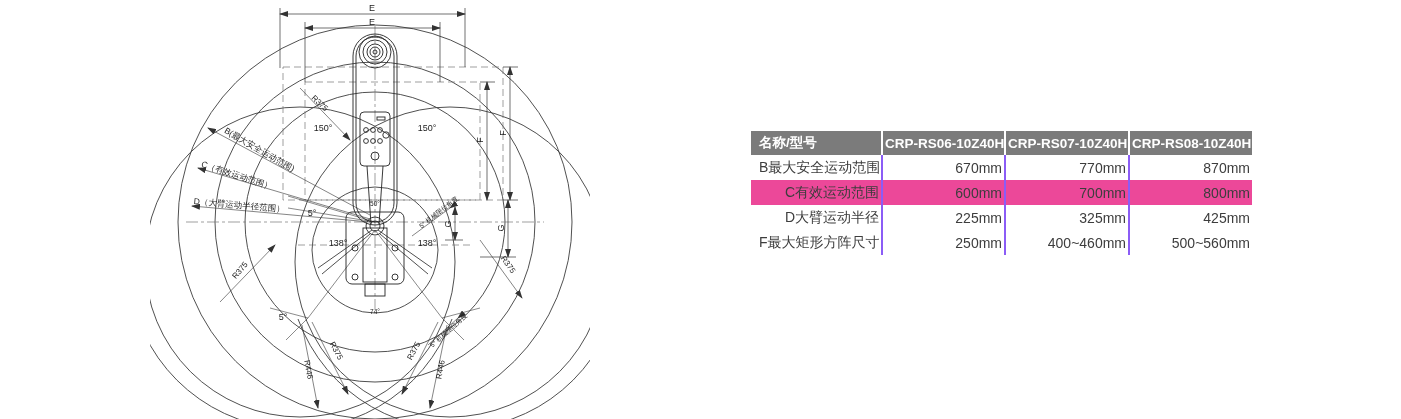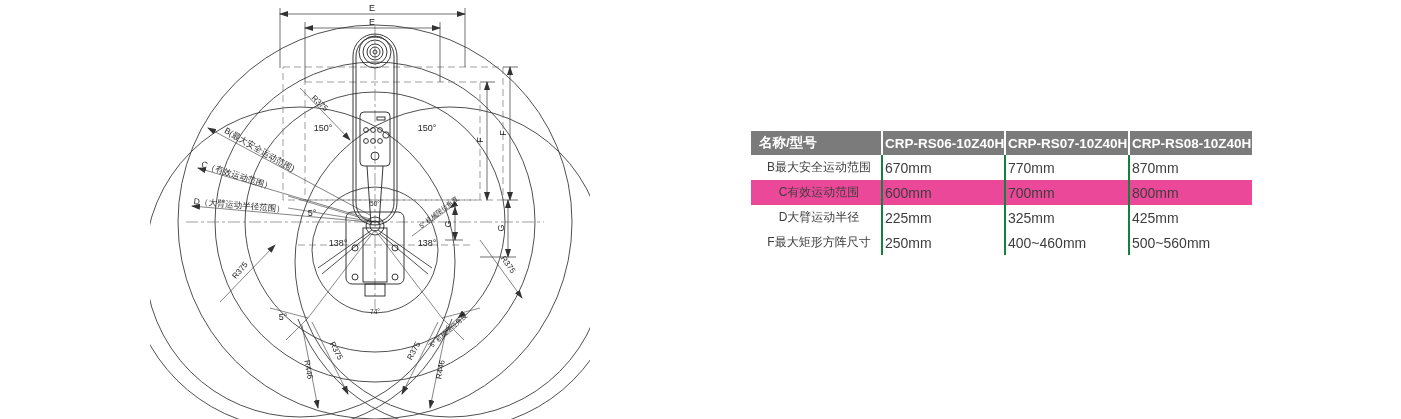"B最大安全运动范围" table.spec td:first-child { font-size: 12px -> 14px; text-align: center -> right }
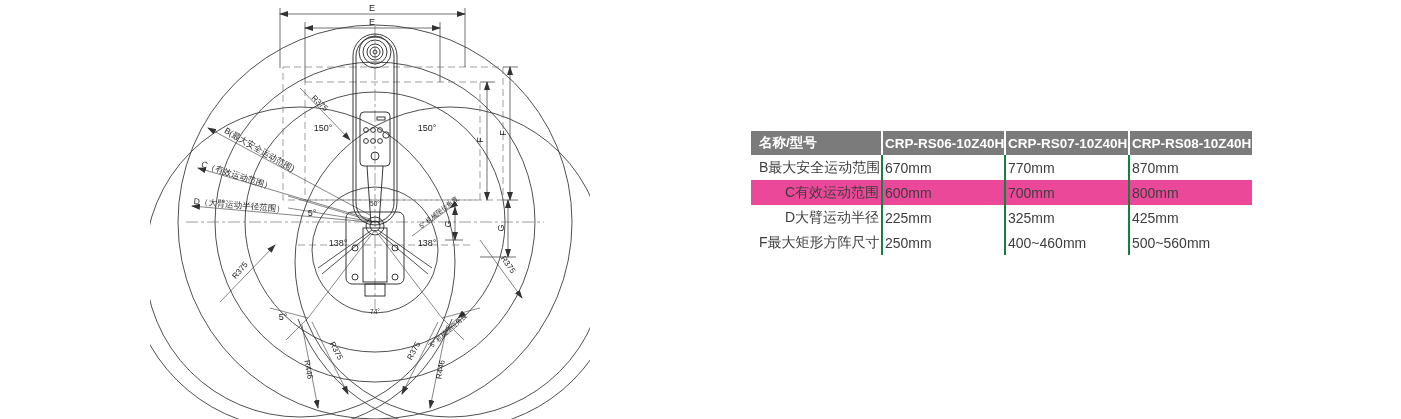"670mm" table.spec td { border-left: 2px solid #15803d -> 2px solid #8b5cf6; text-align: left -> right }
